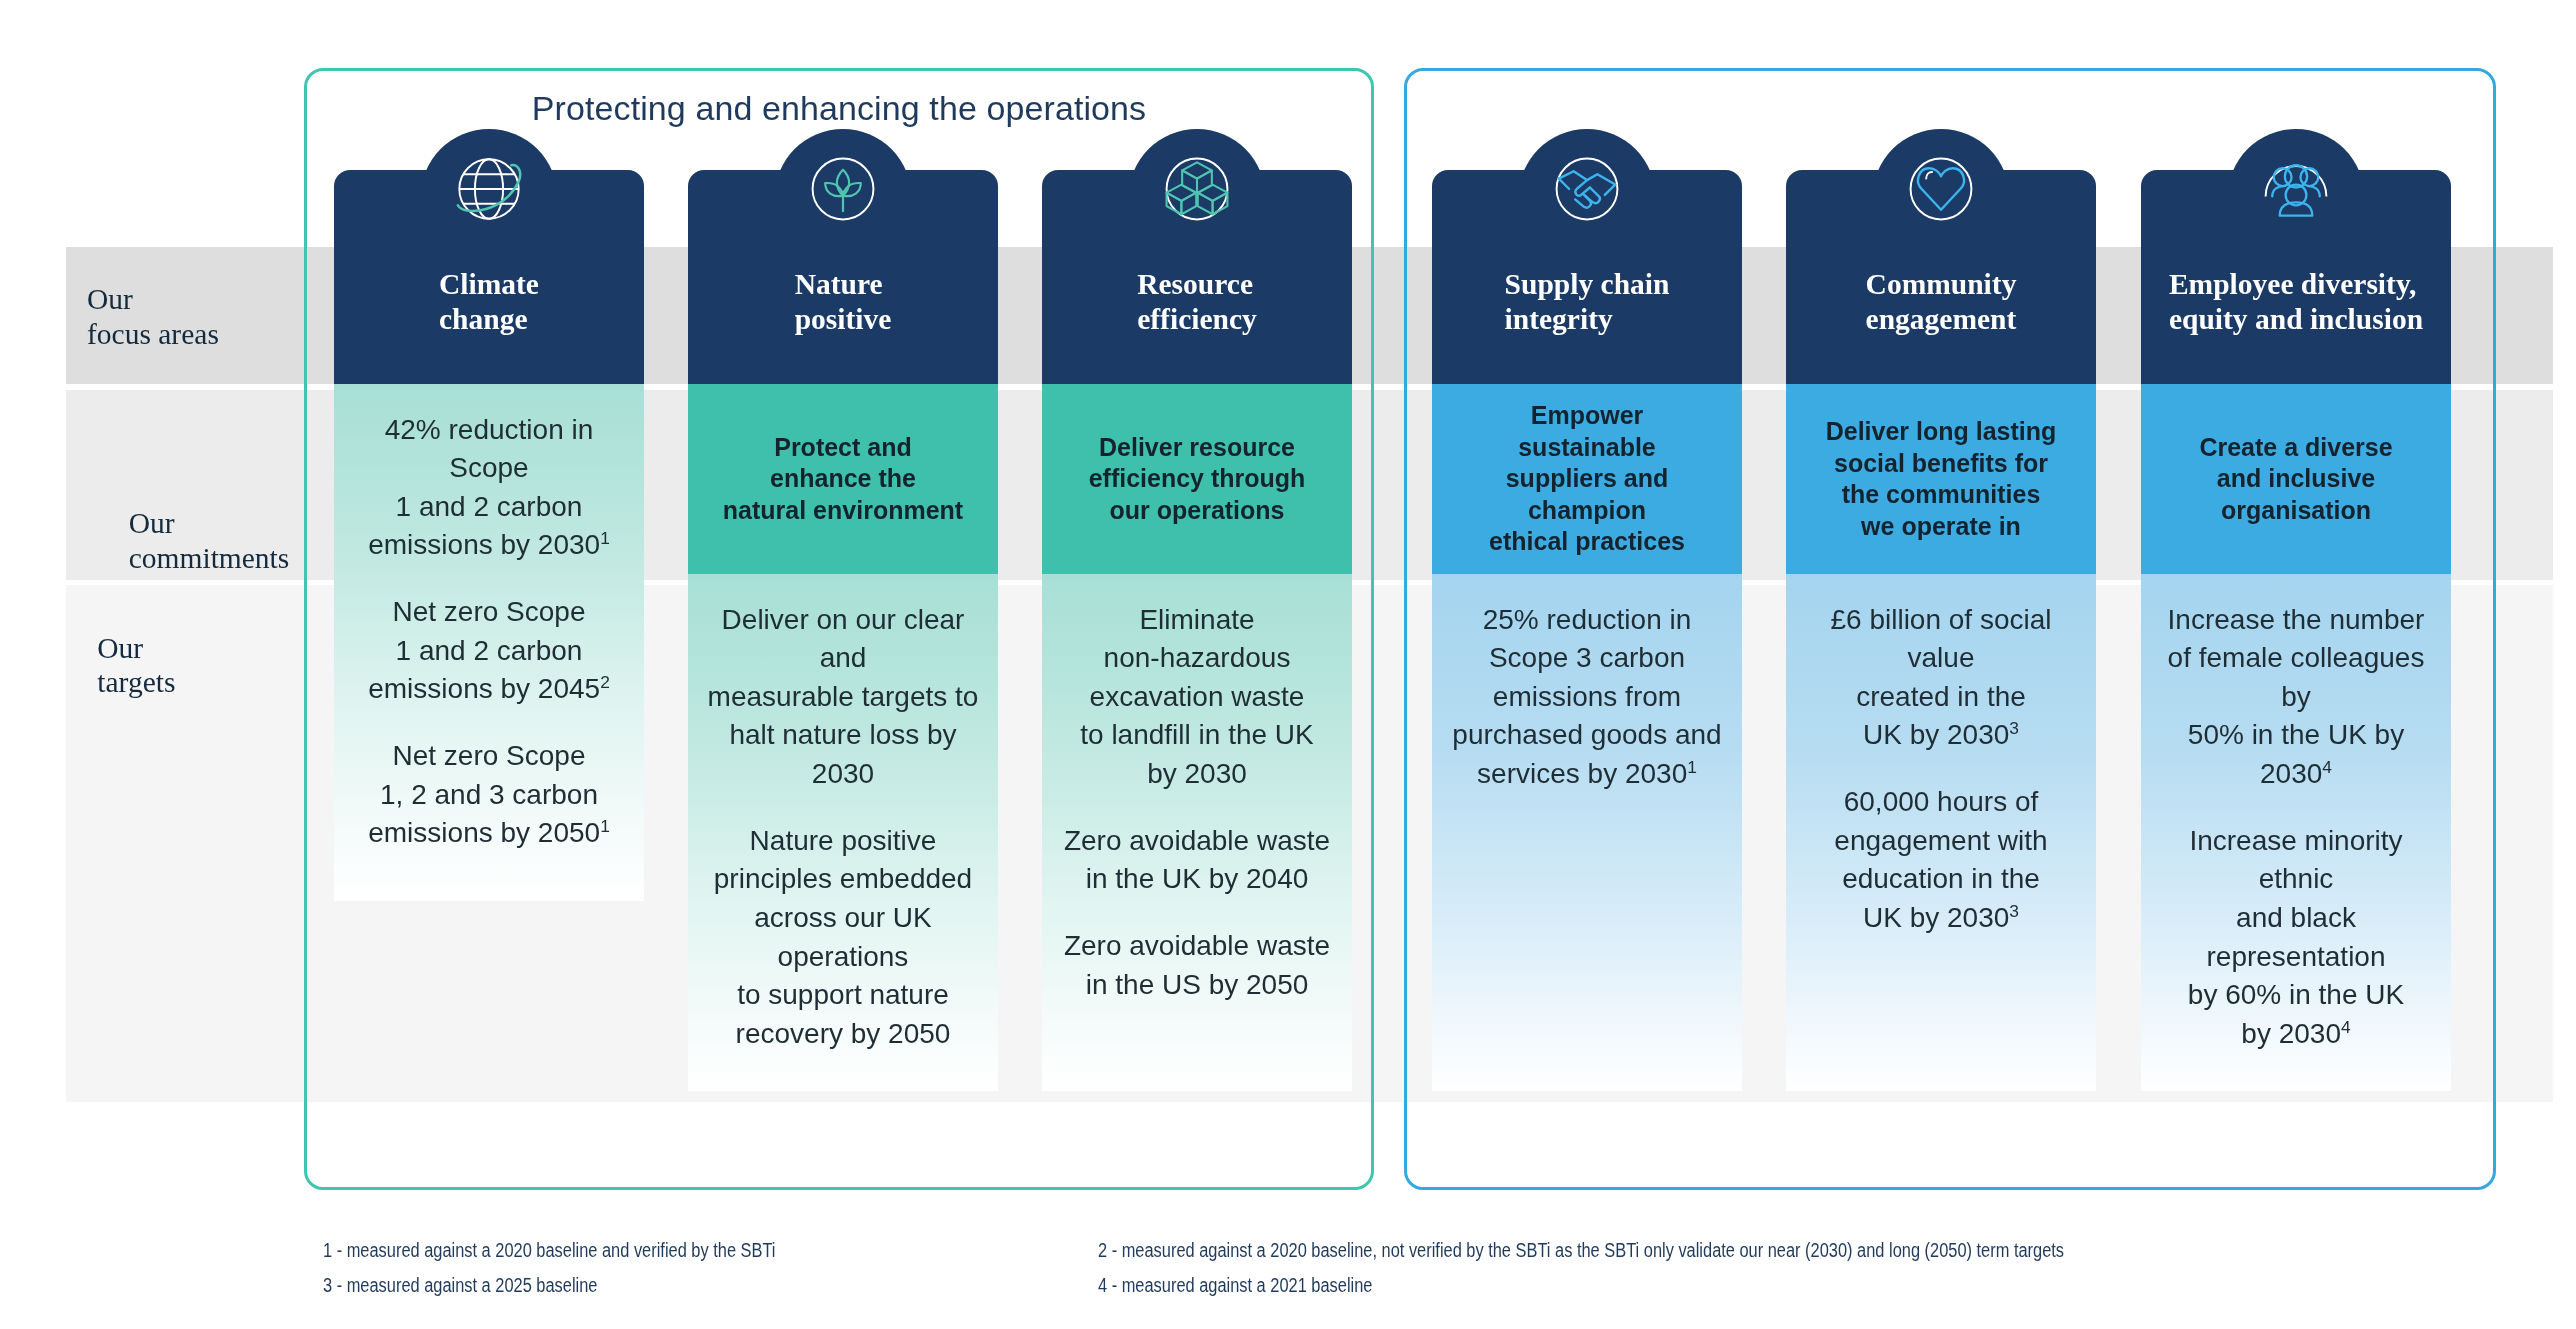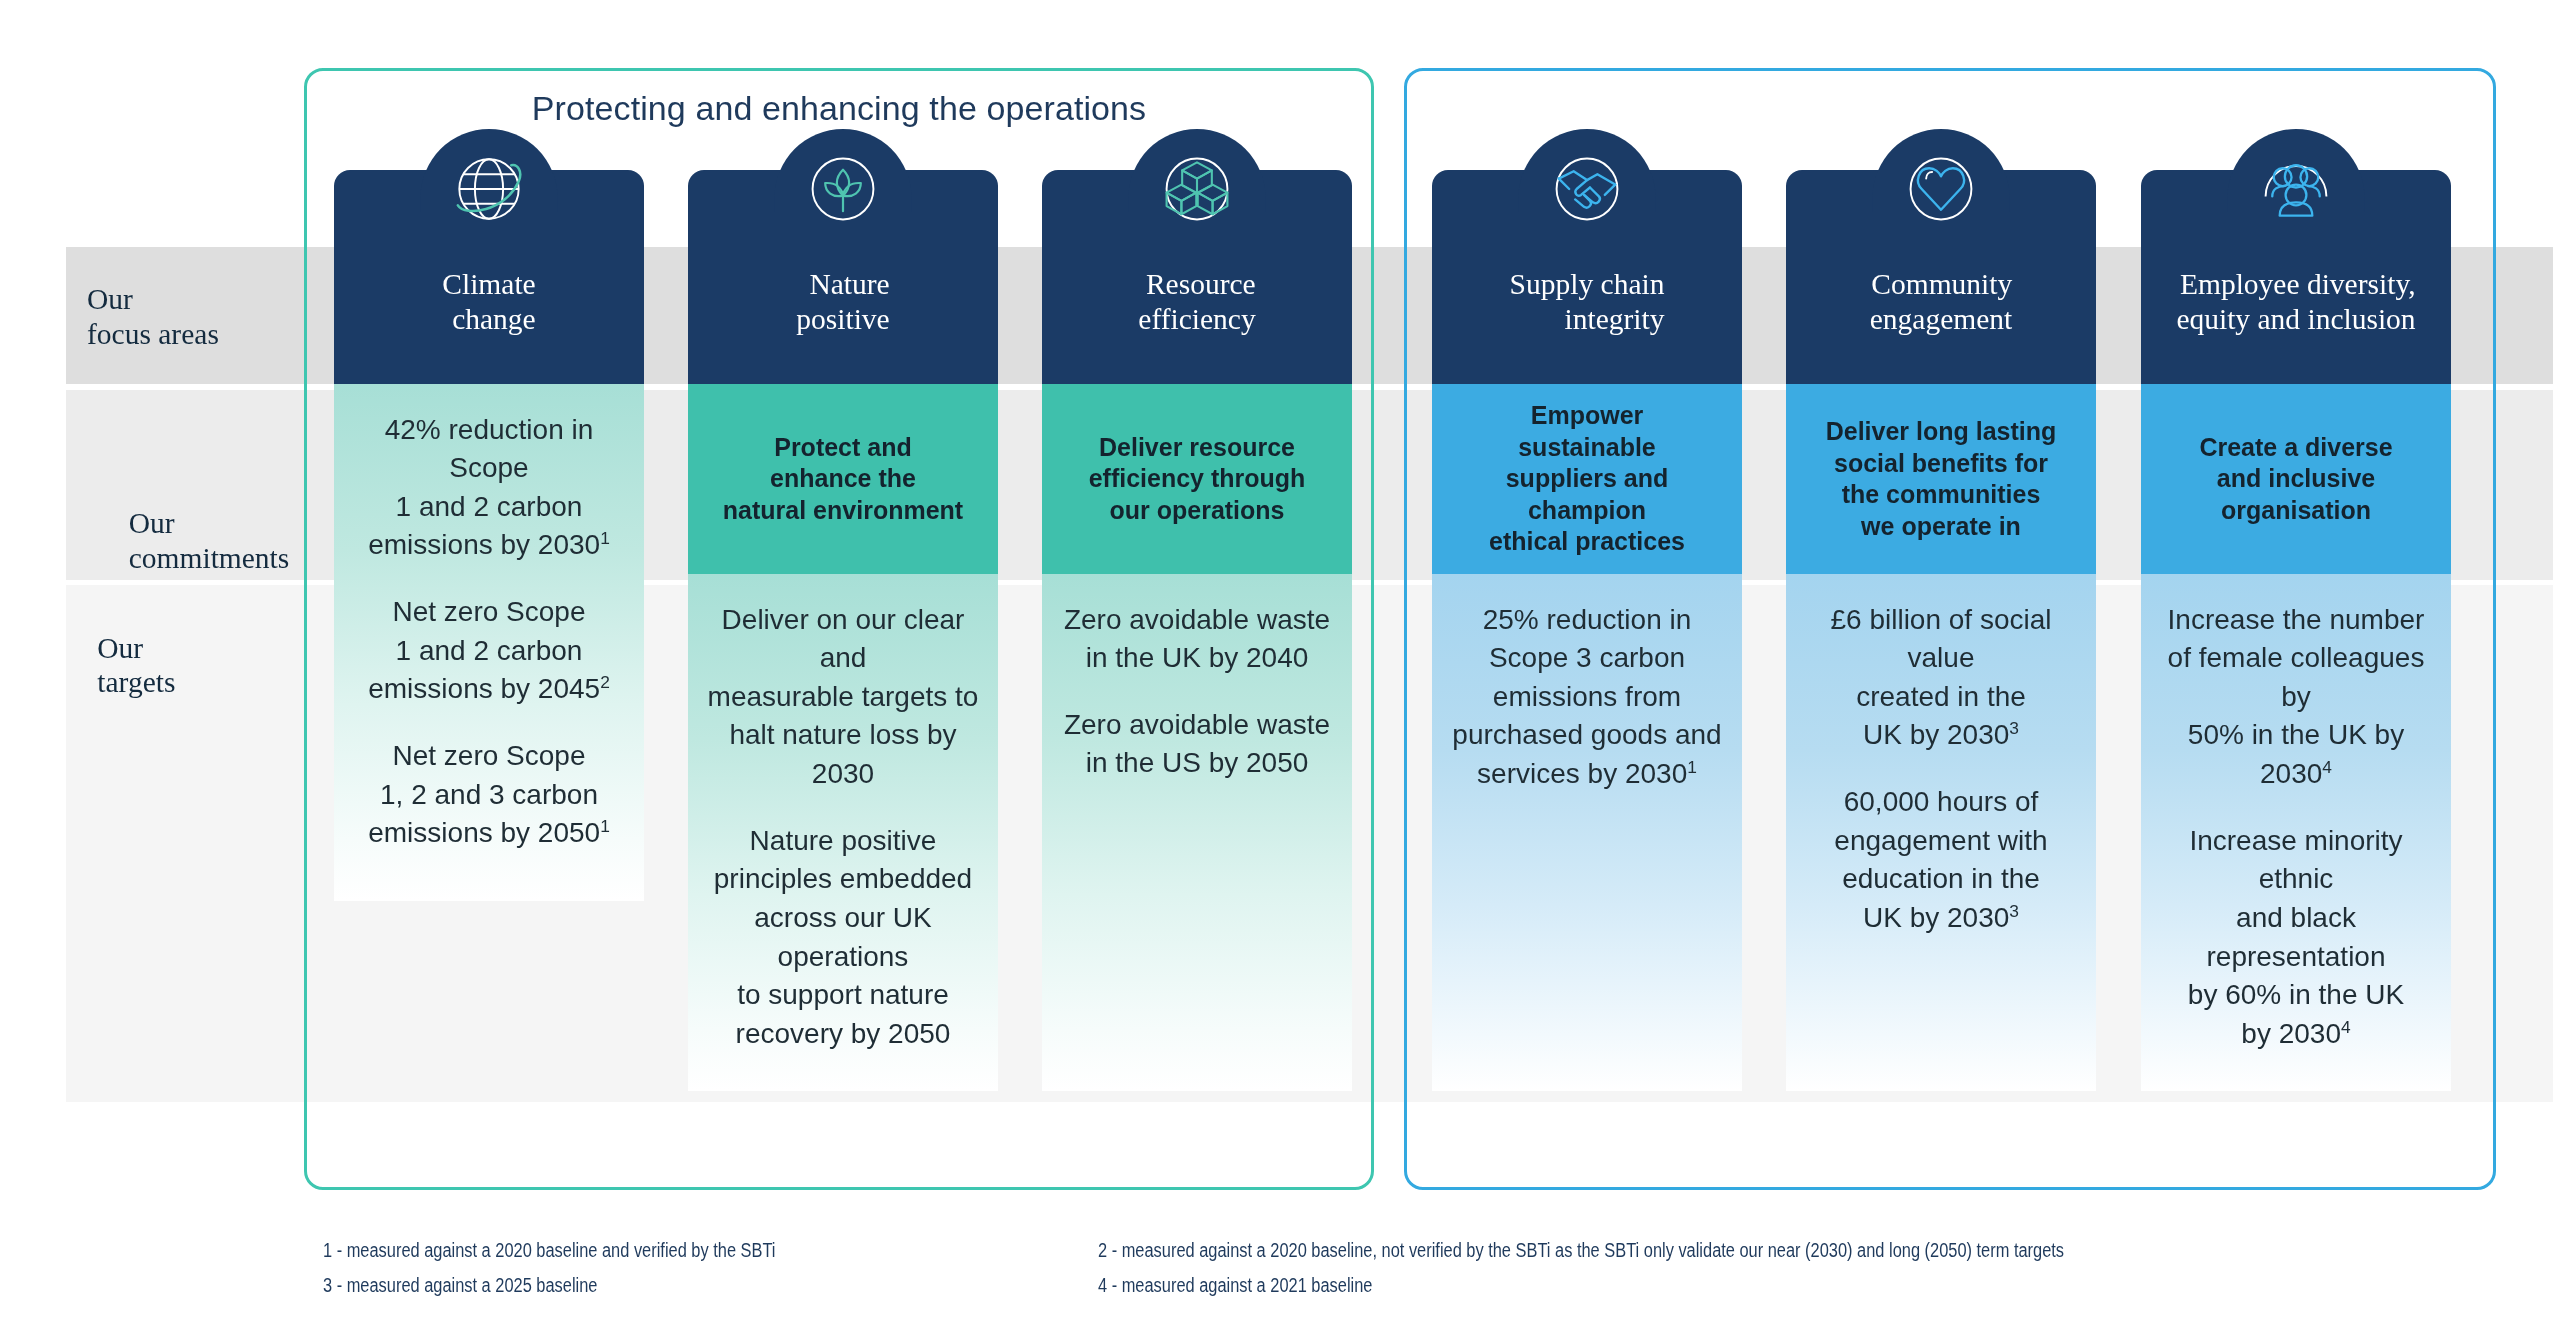"Climate" .head-title { font-weight: normal -> bold; text-align: right -> left }
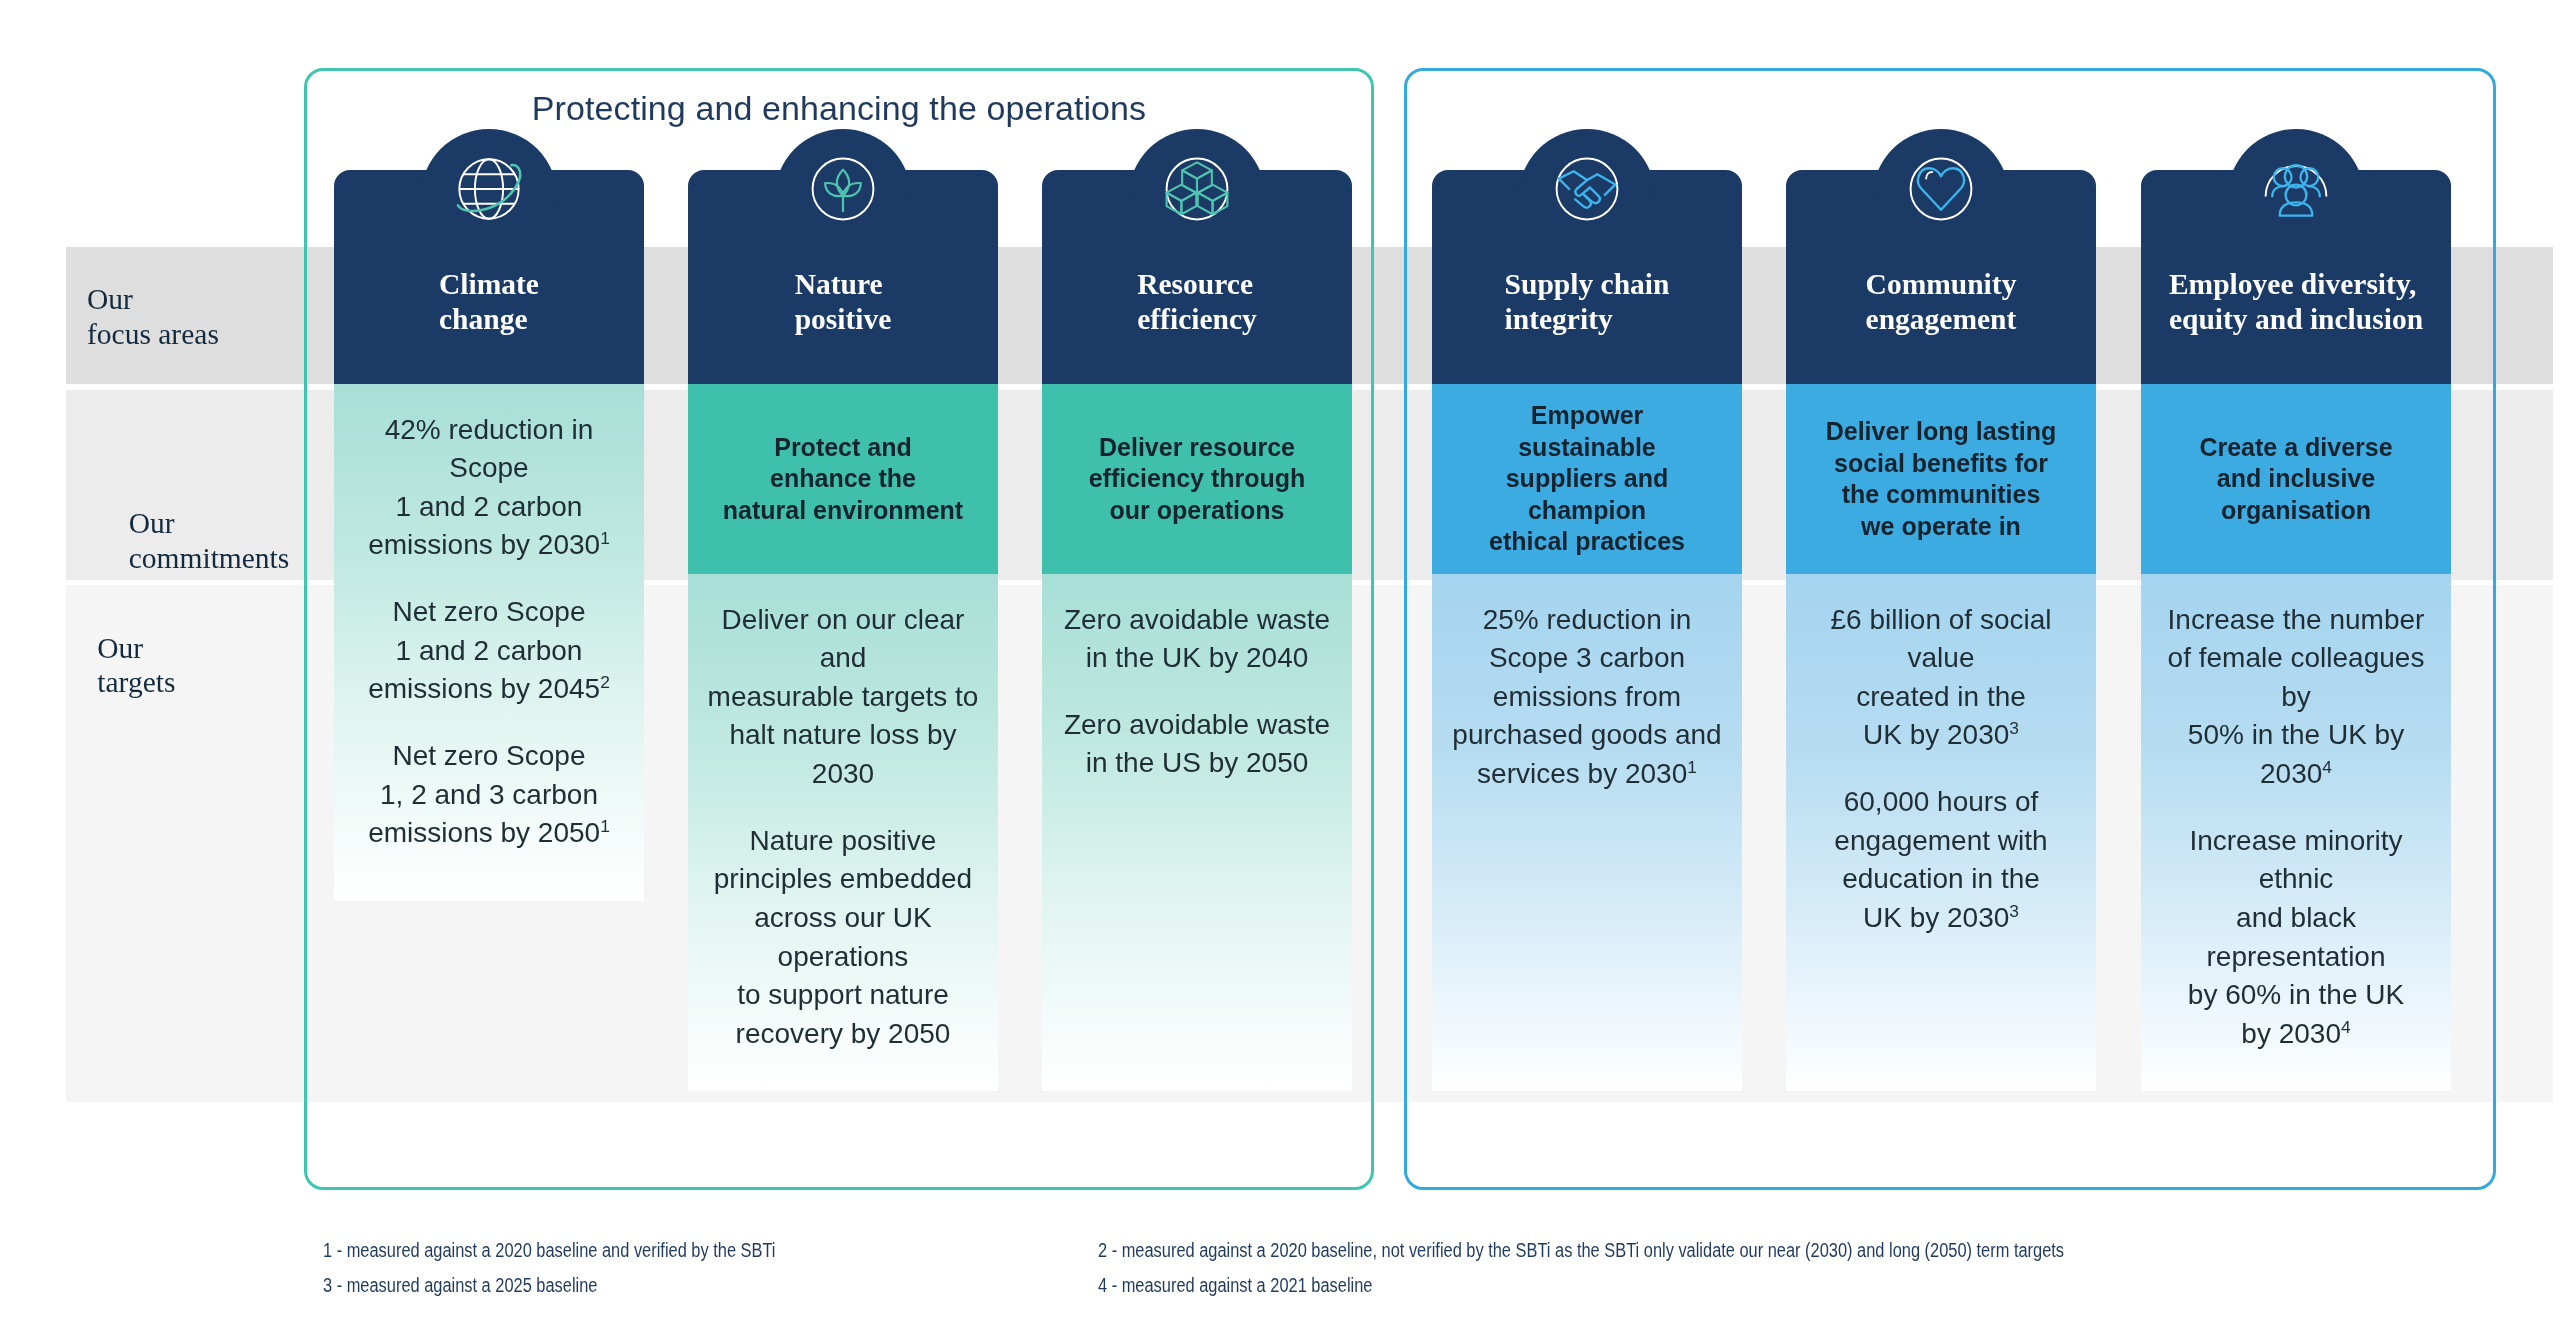"Eliminate" div.tgt { html: none -> <div><span>Eliminate<br>non-hazardous<br>excavation waste<br>to landfill in the UK<br>by 2030</span><sup></sup></div> }
